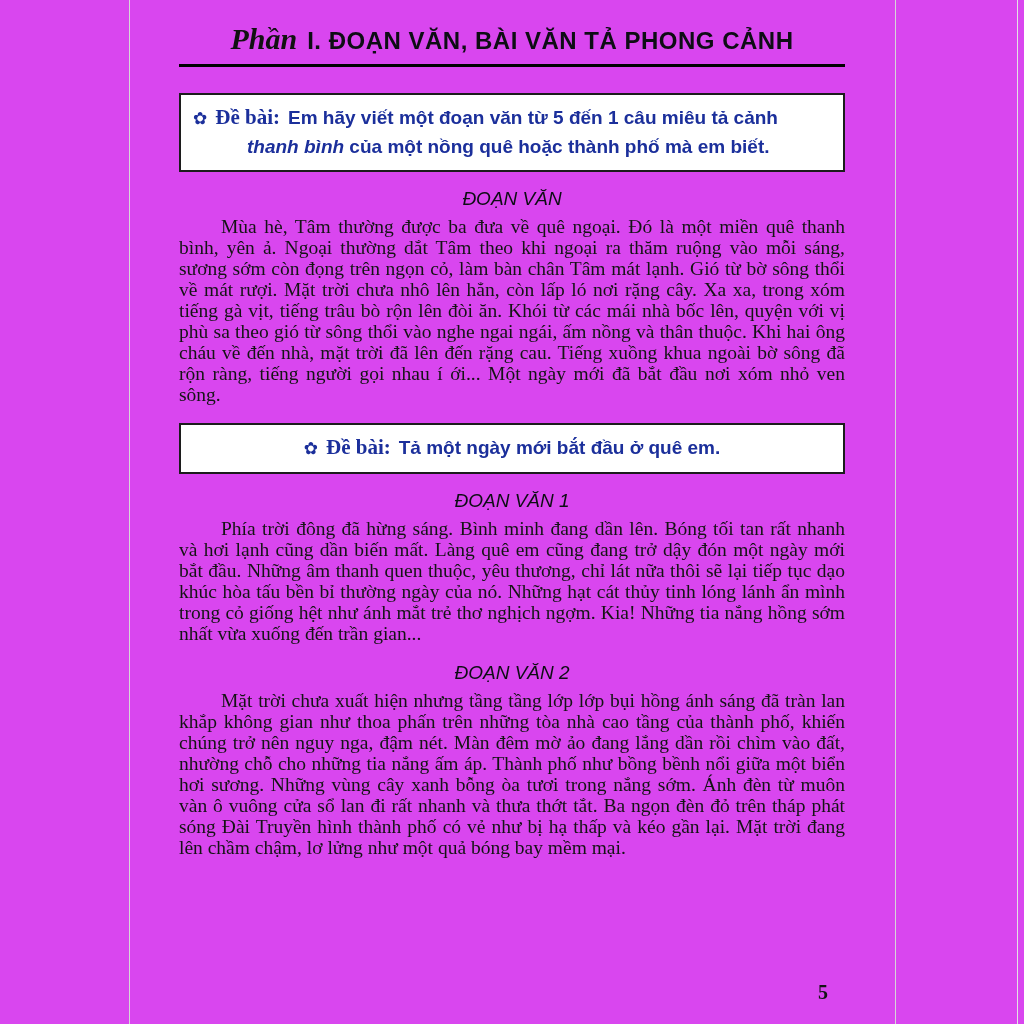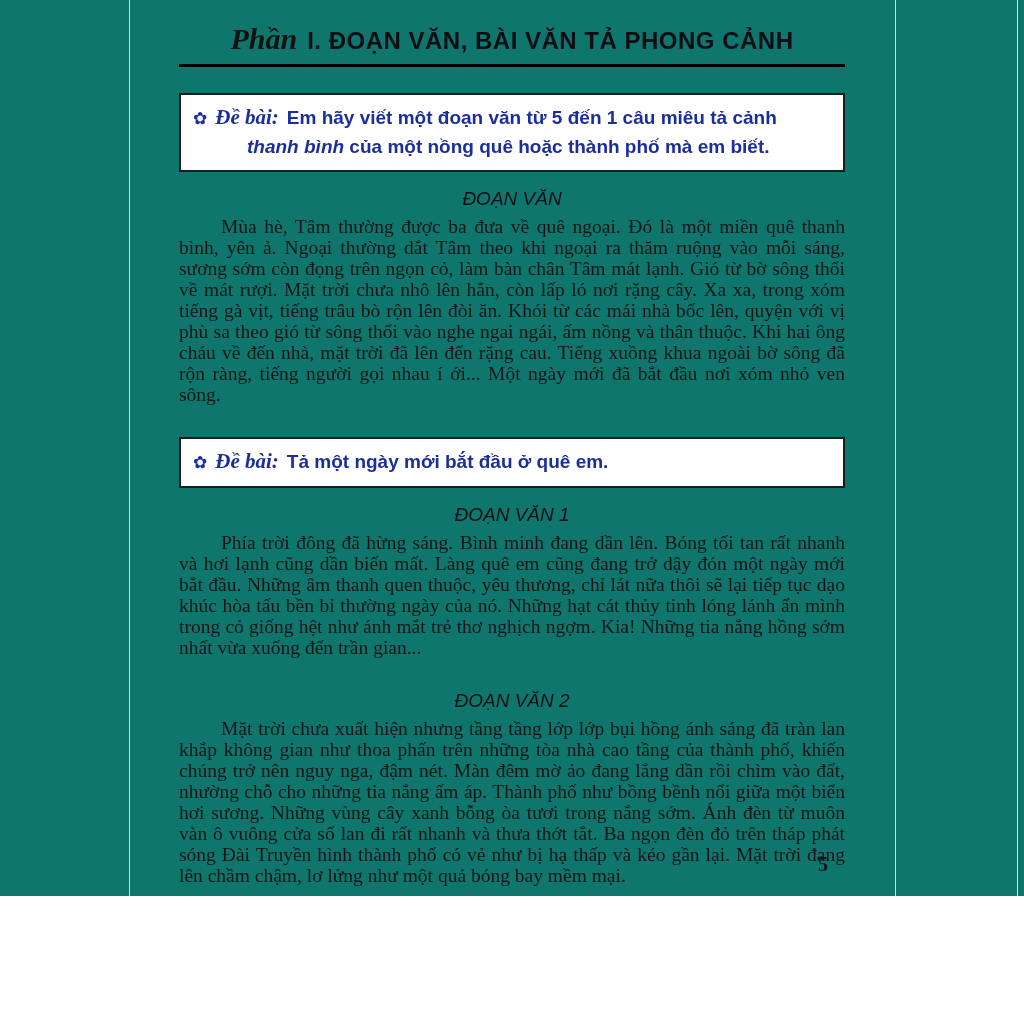"Phần I. ĐOẠN VĂN, BÀI" .page { background: #0f766e -> #d946ef; height: 896px -> 1024px }
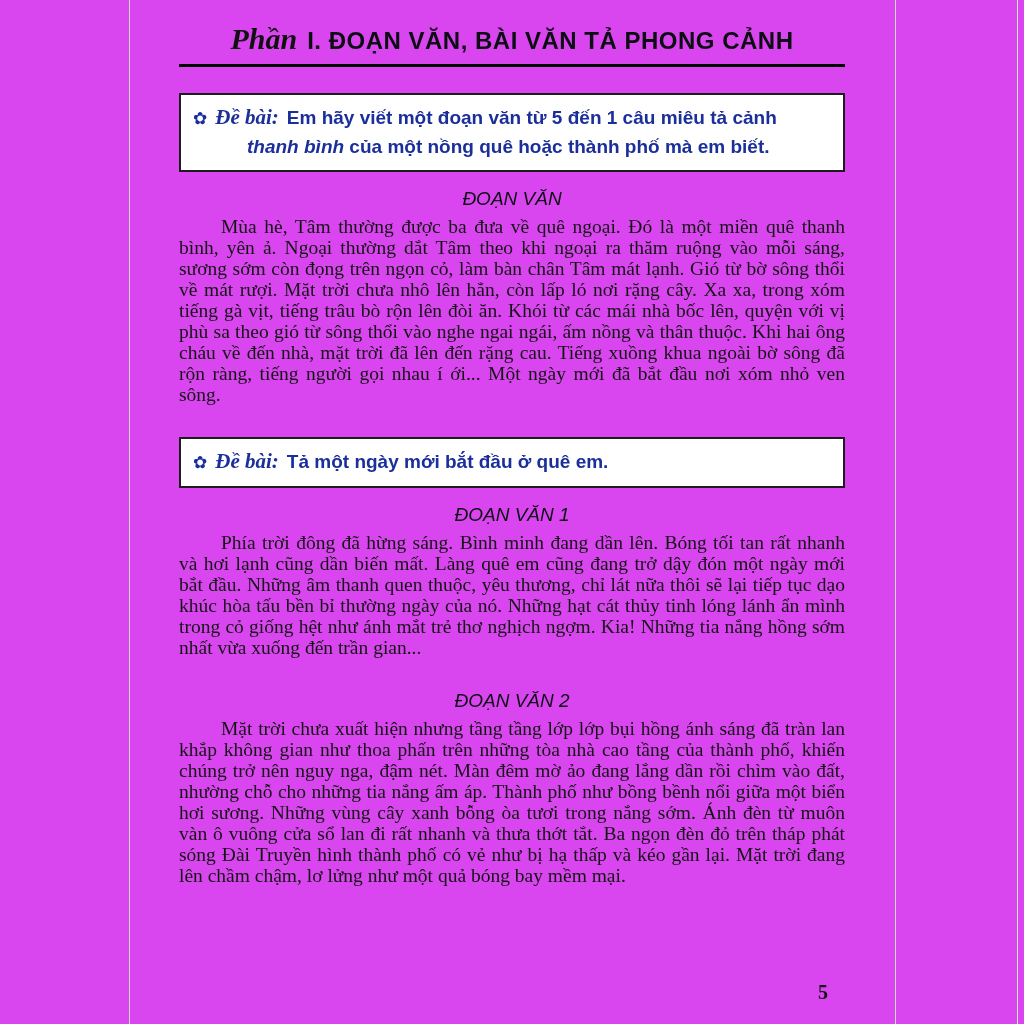"Đề bài:" .de-bai-label { font-style: italic -> none }
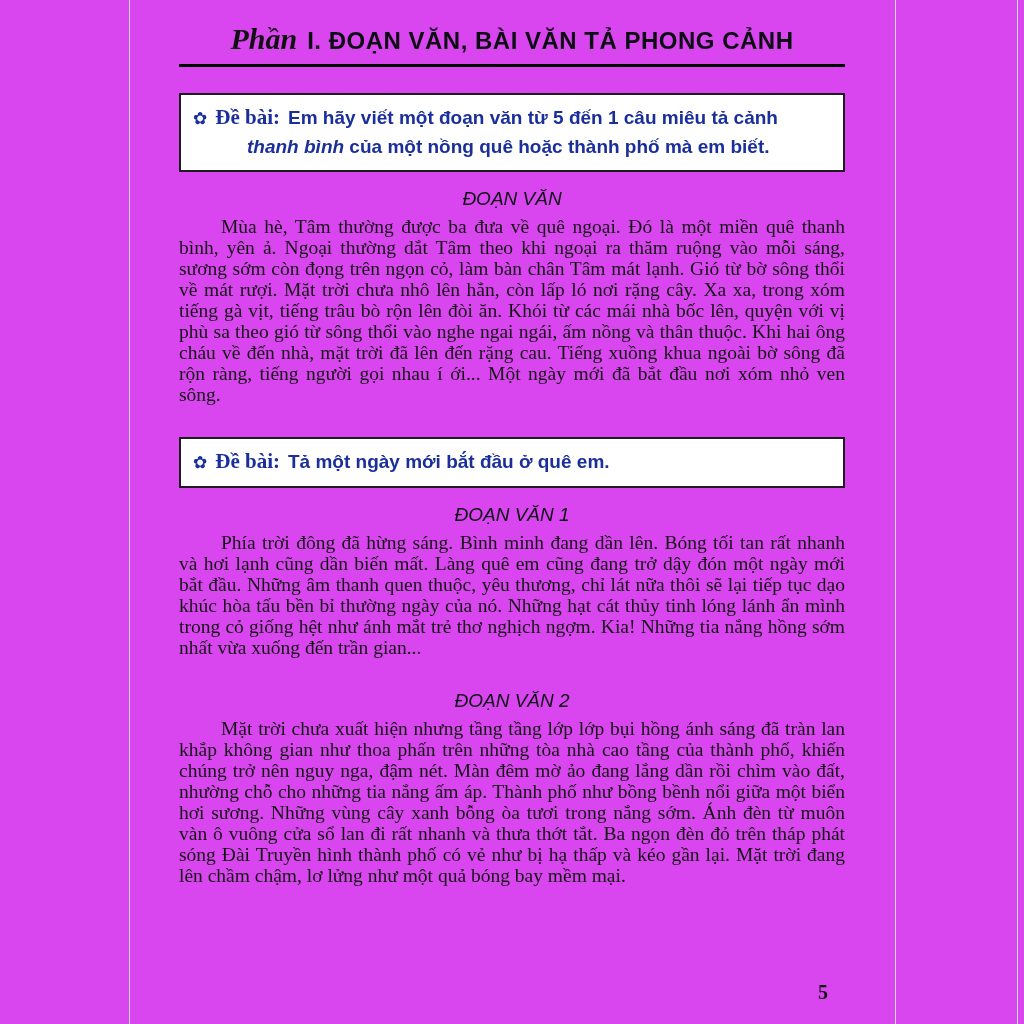"✿ Đề bài: Tả một" .gap-after-section { margin-top: 32px -> 18px; text-align: none -> center }
